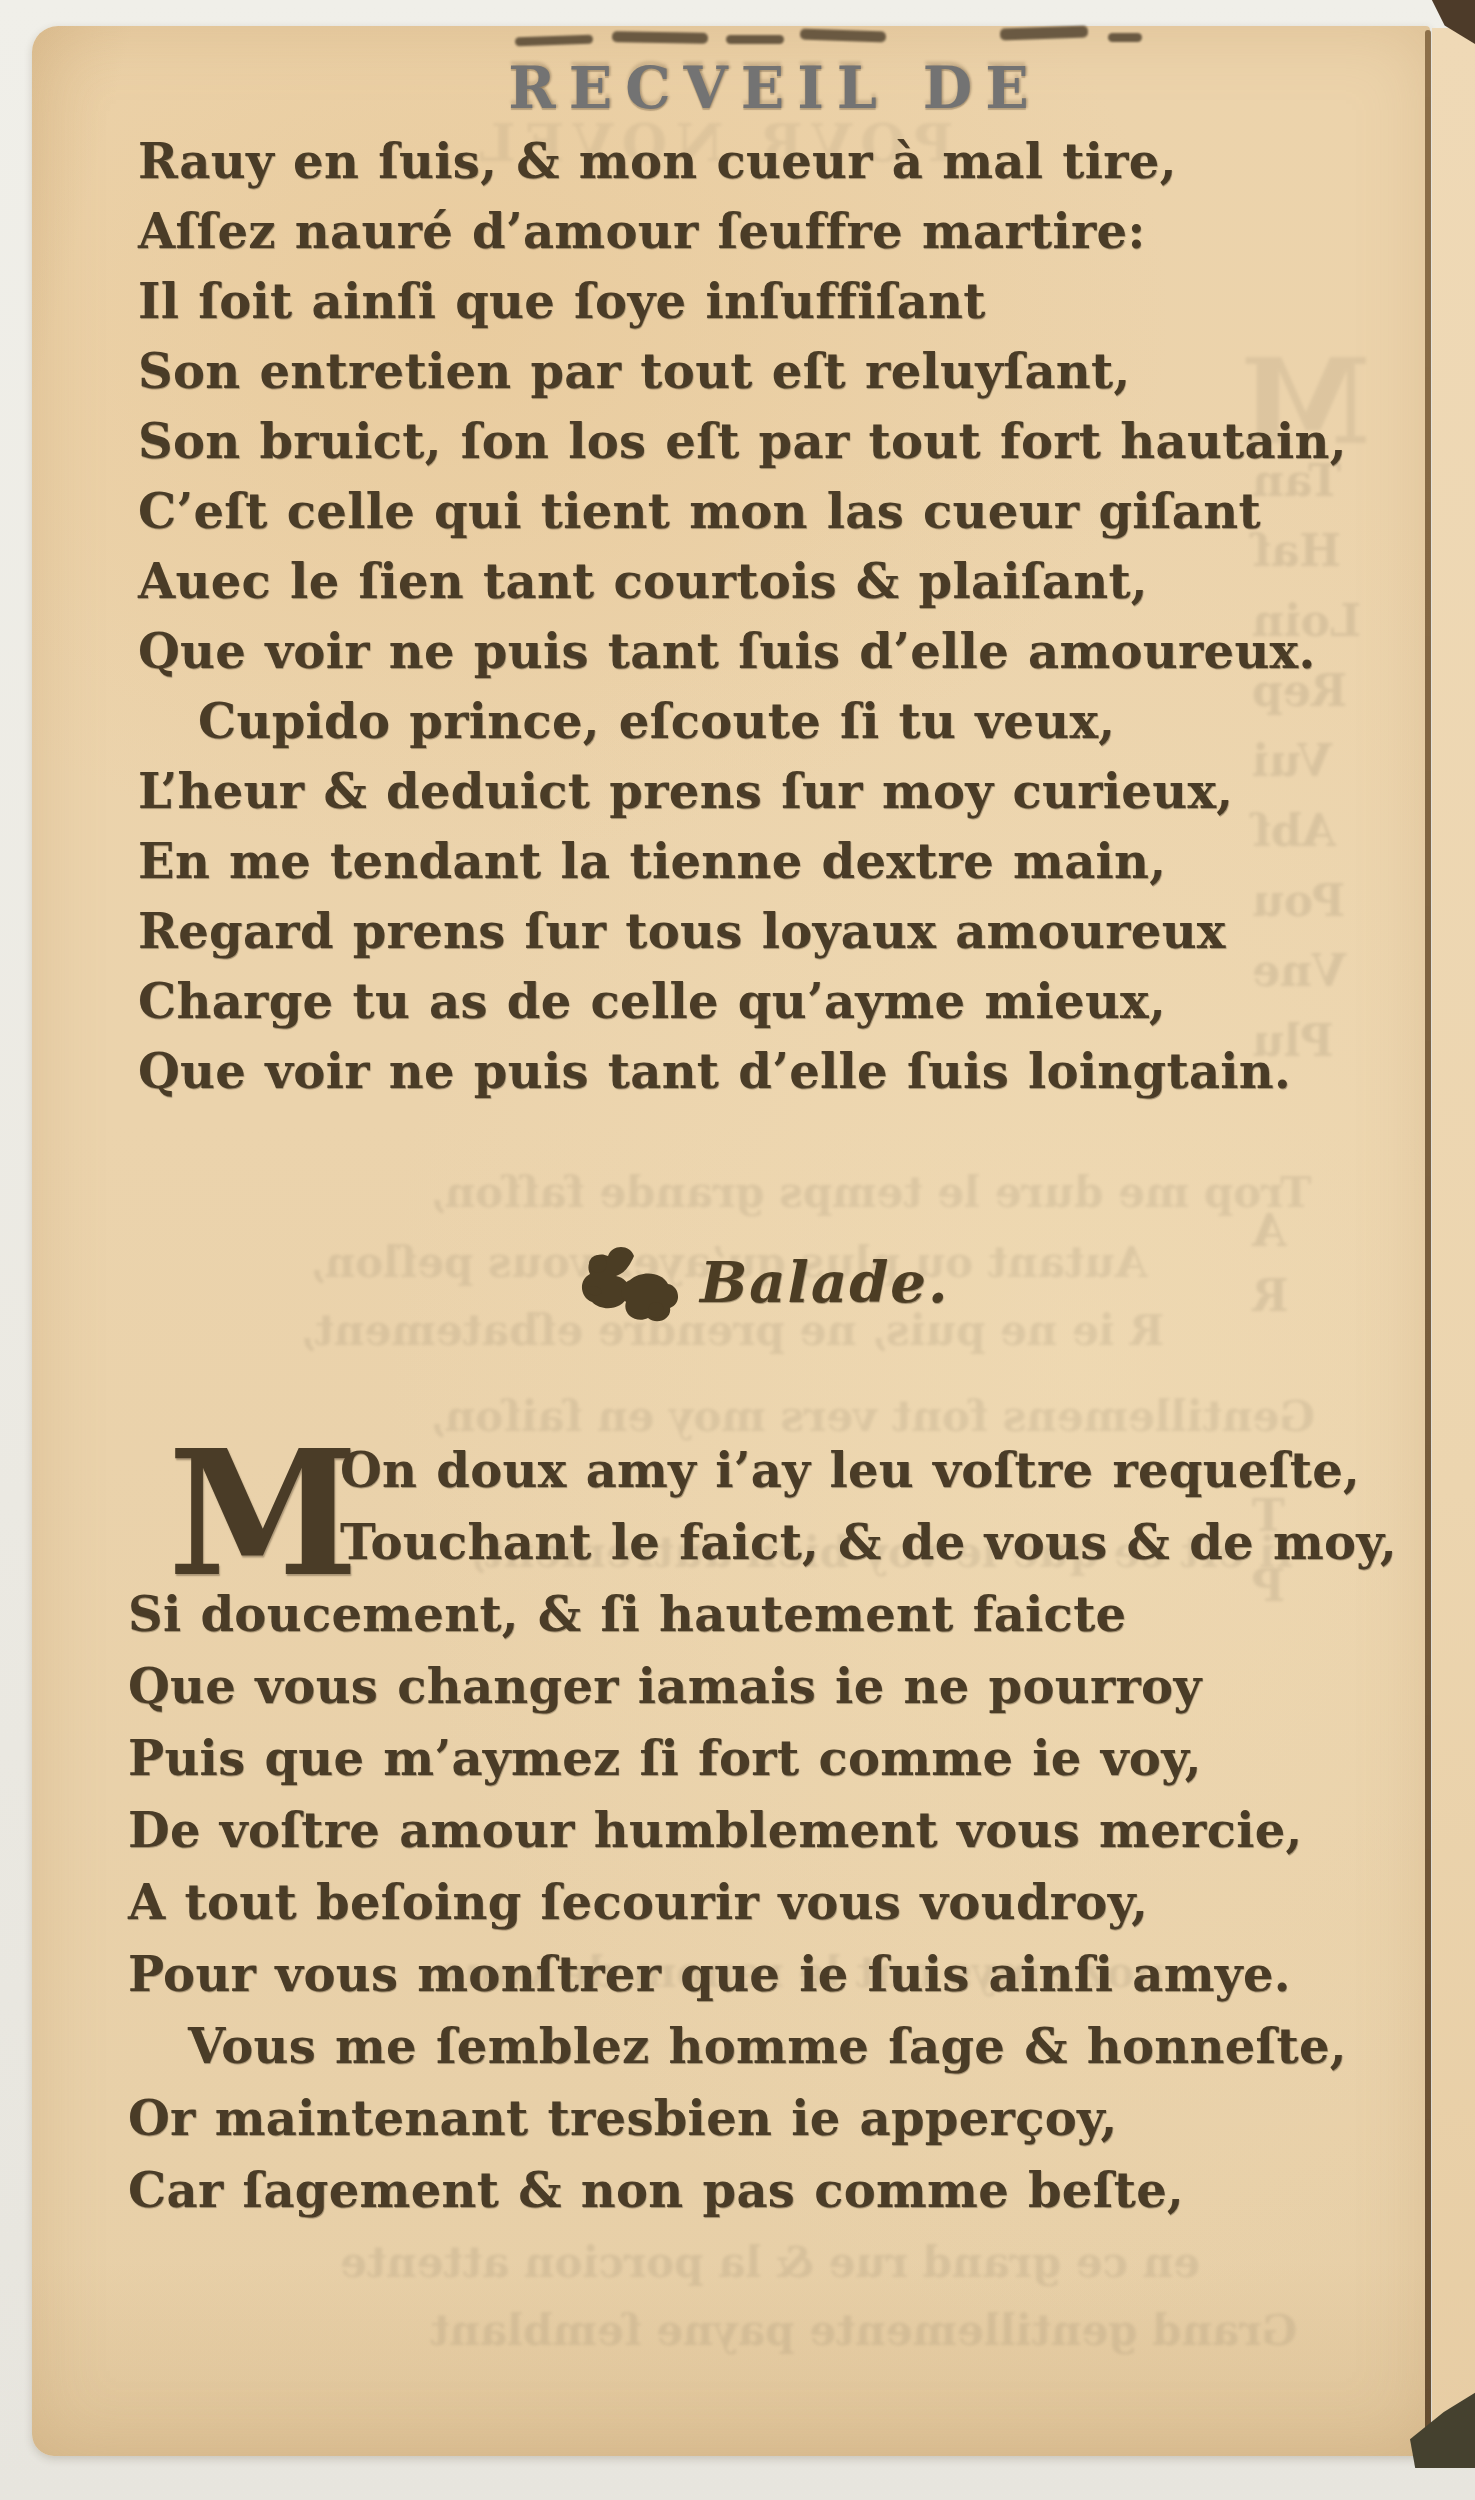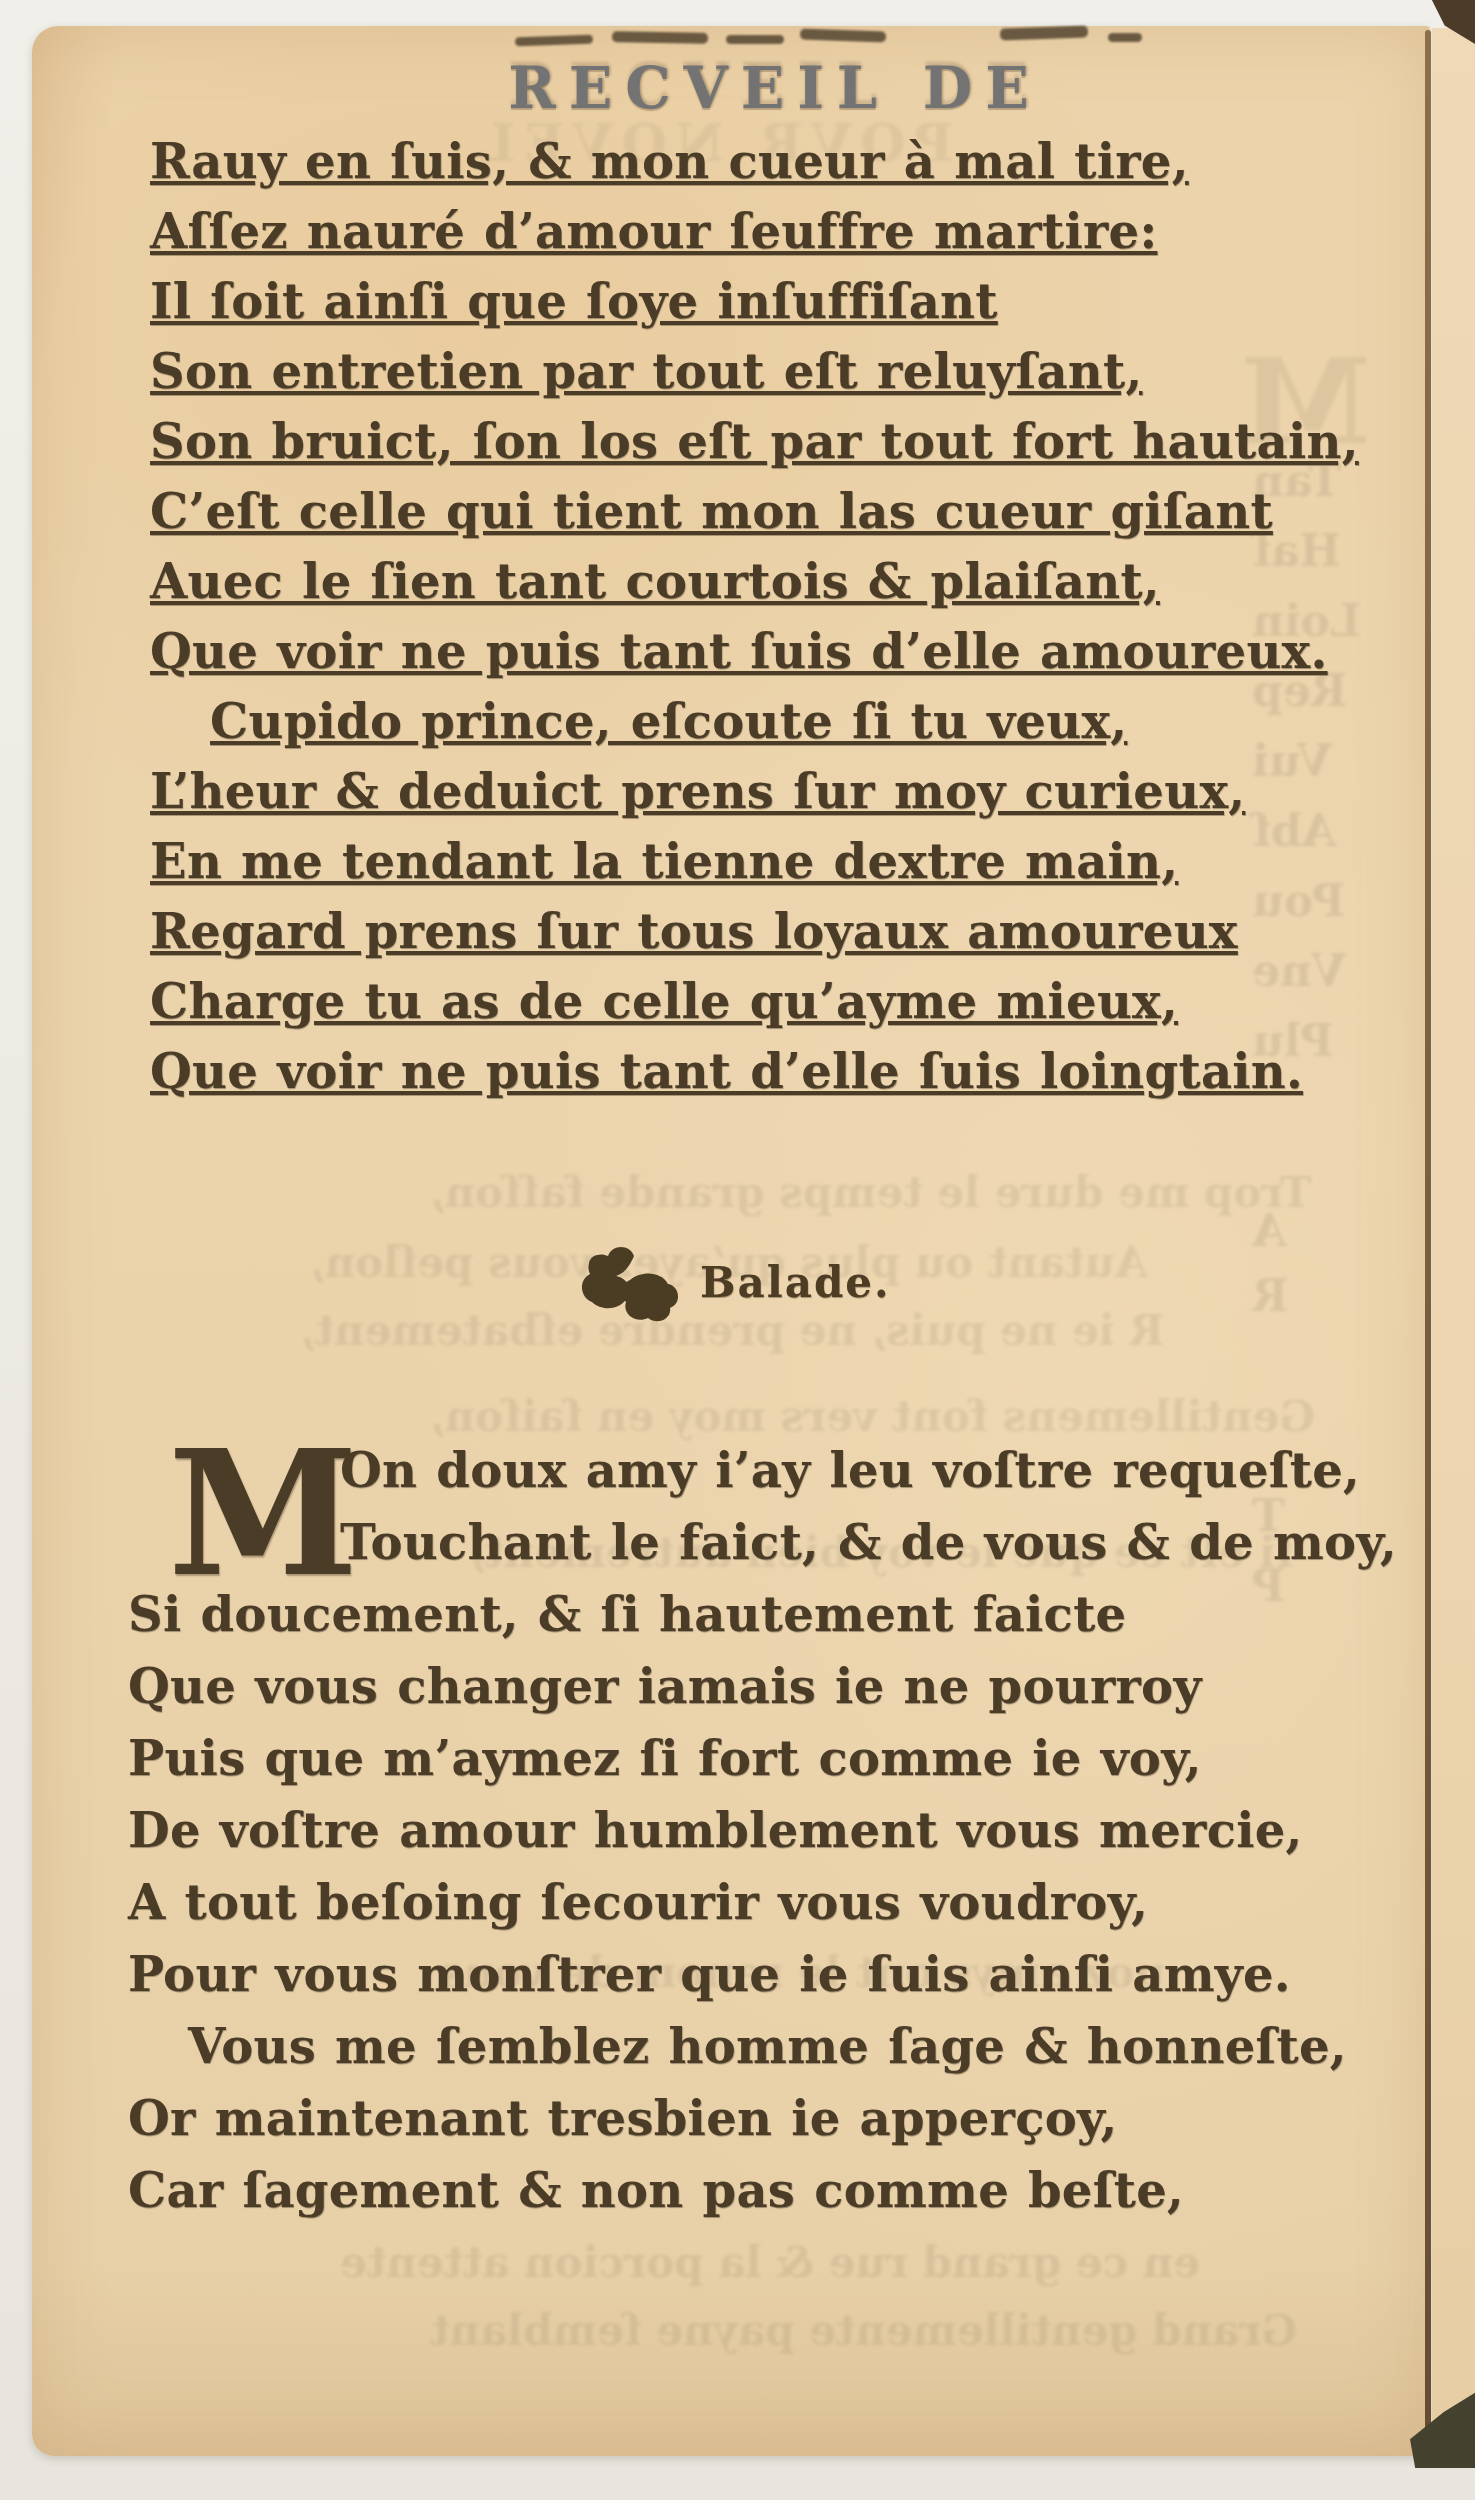"Rauy en ſuis, & mon" .poem1 { left: 150px -> 138px; text-decoration: underline -> none }
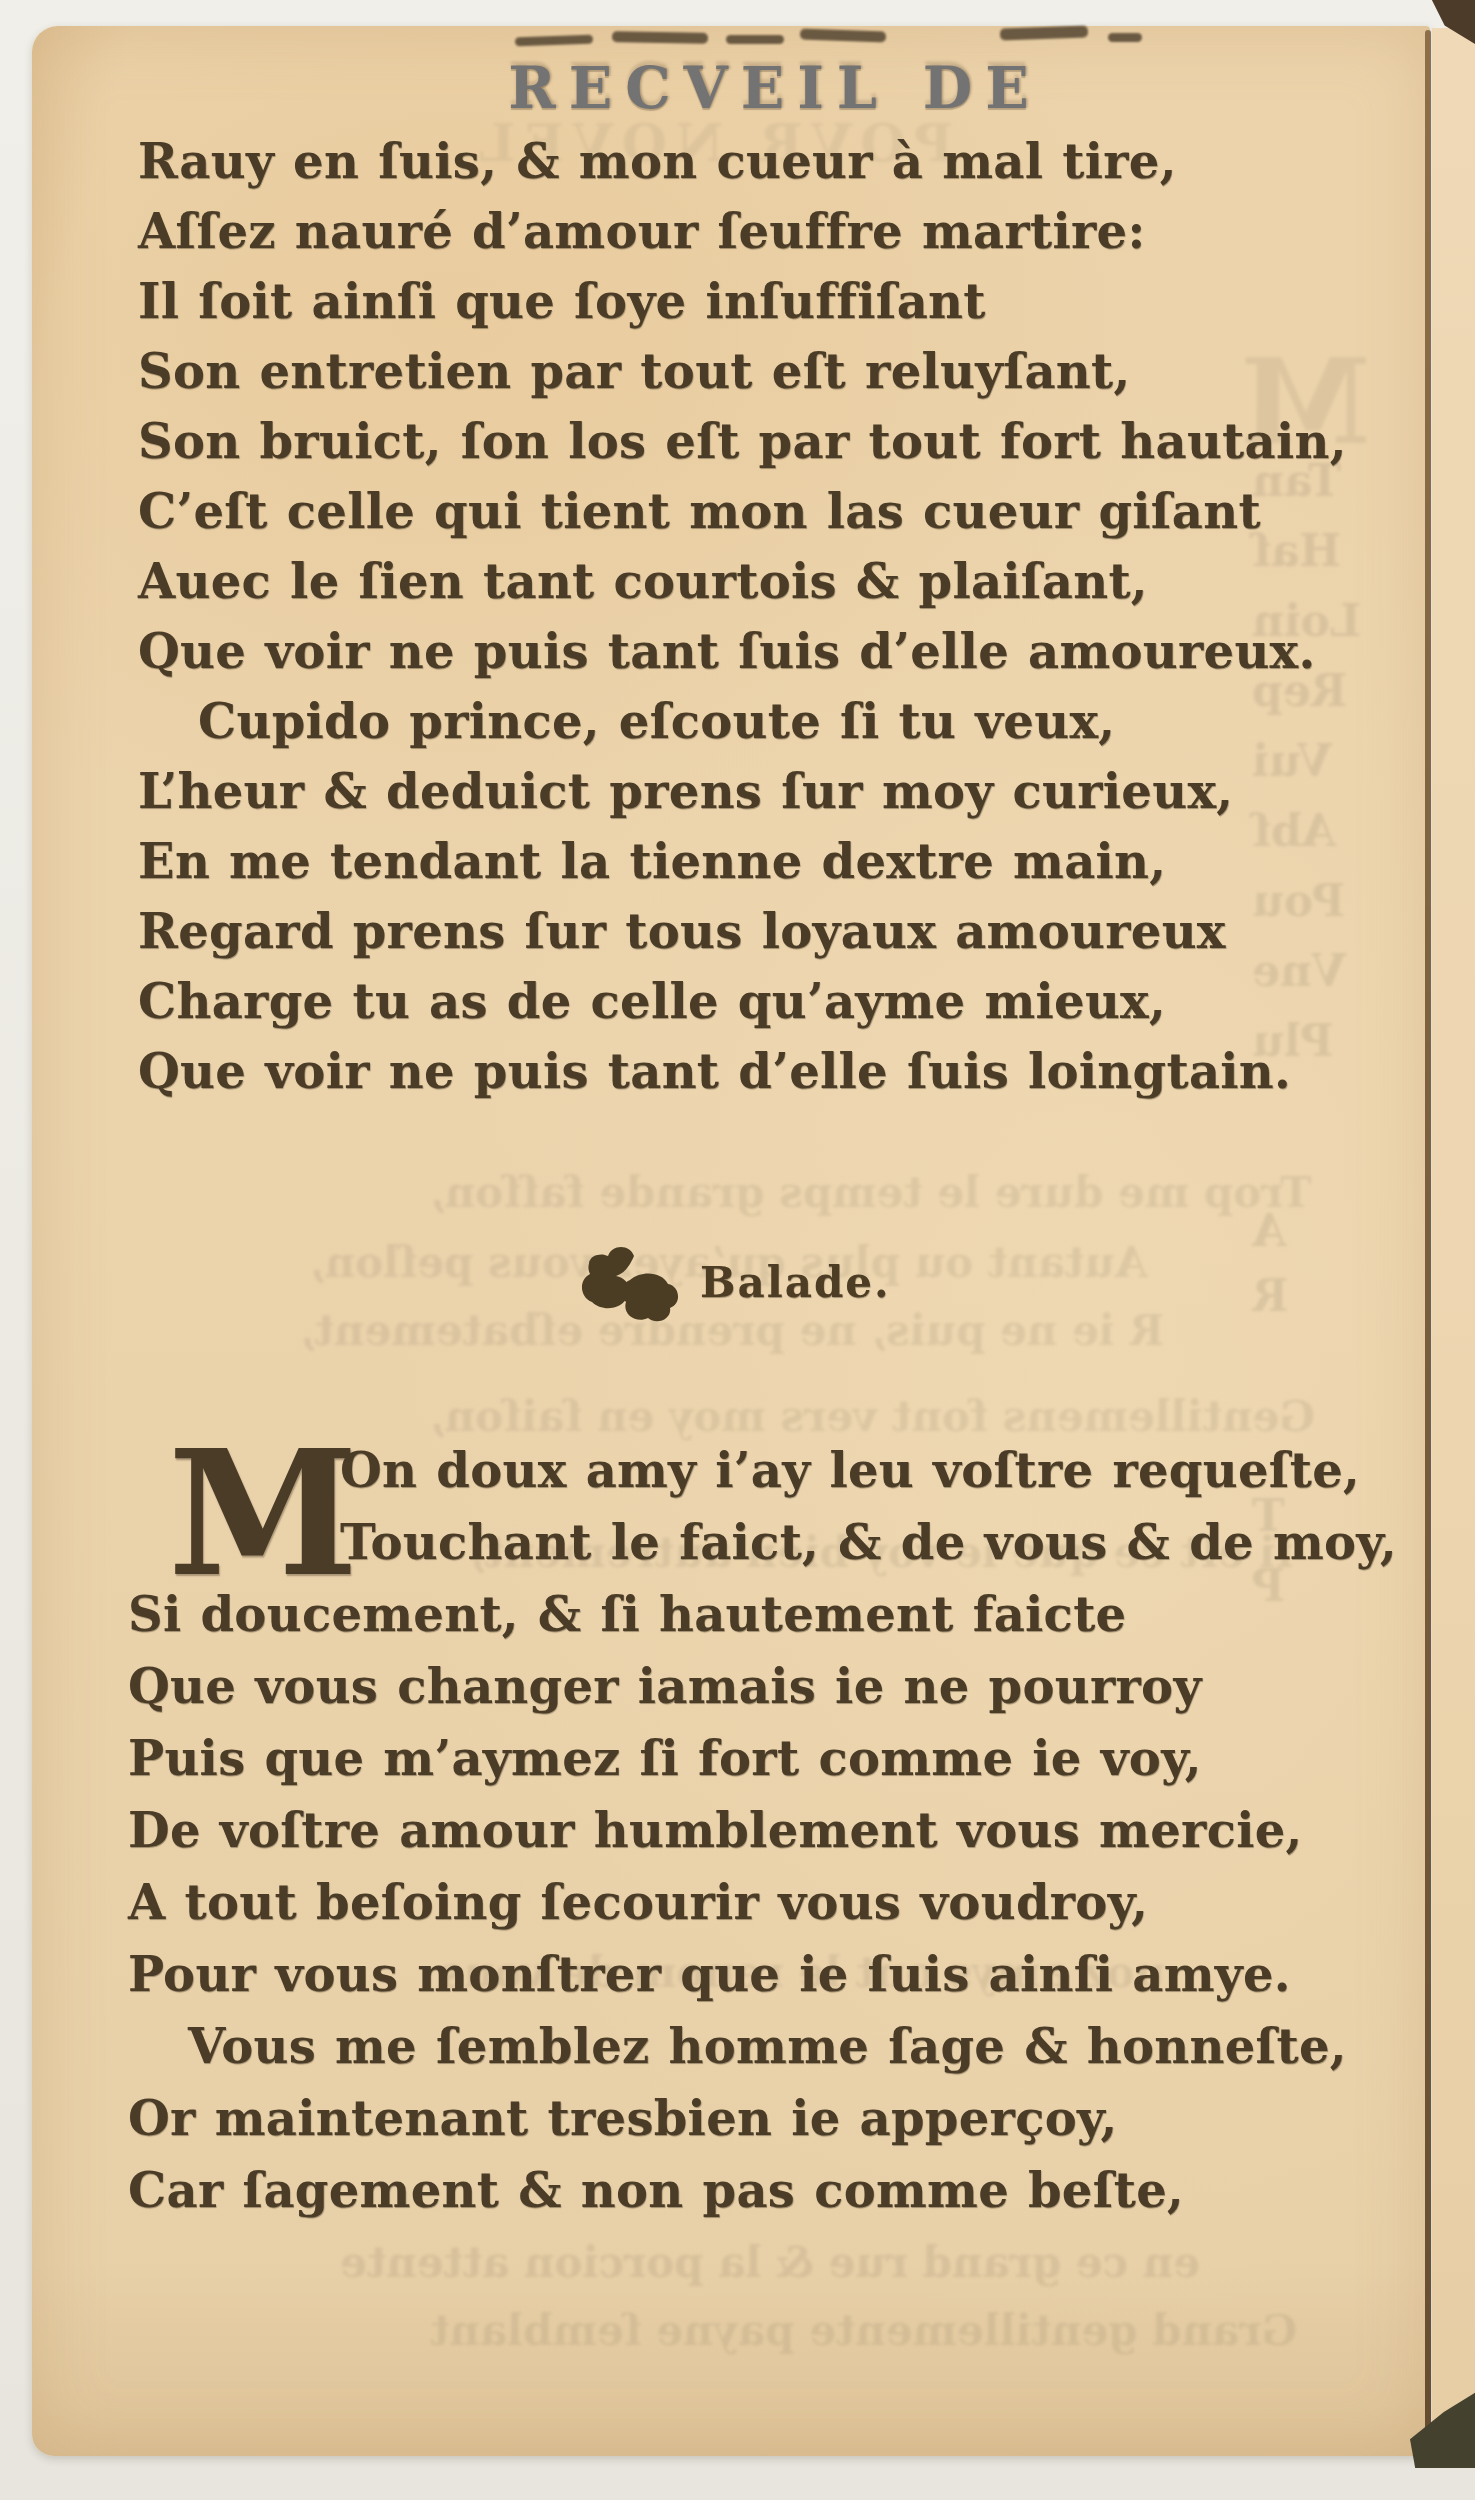"Balade." .balade-title { font-size: 42px -> 56px; font-style: none -> italic }
